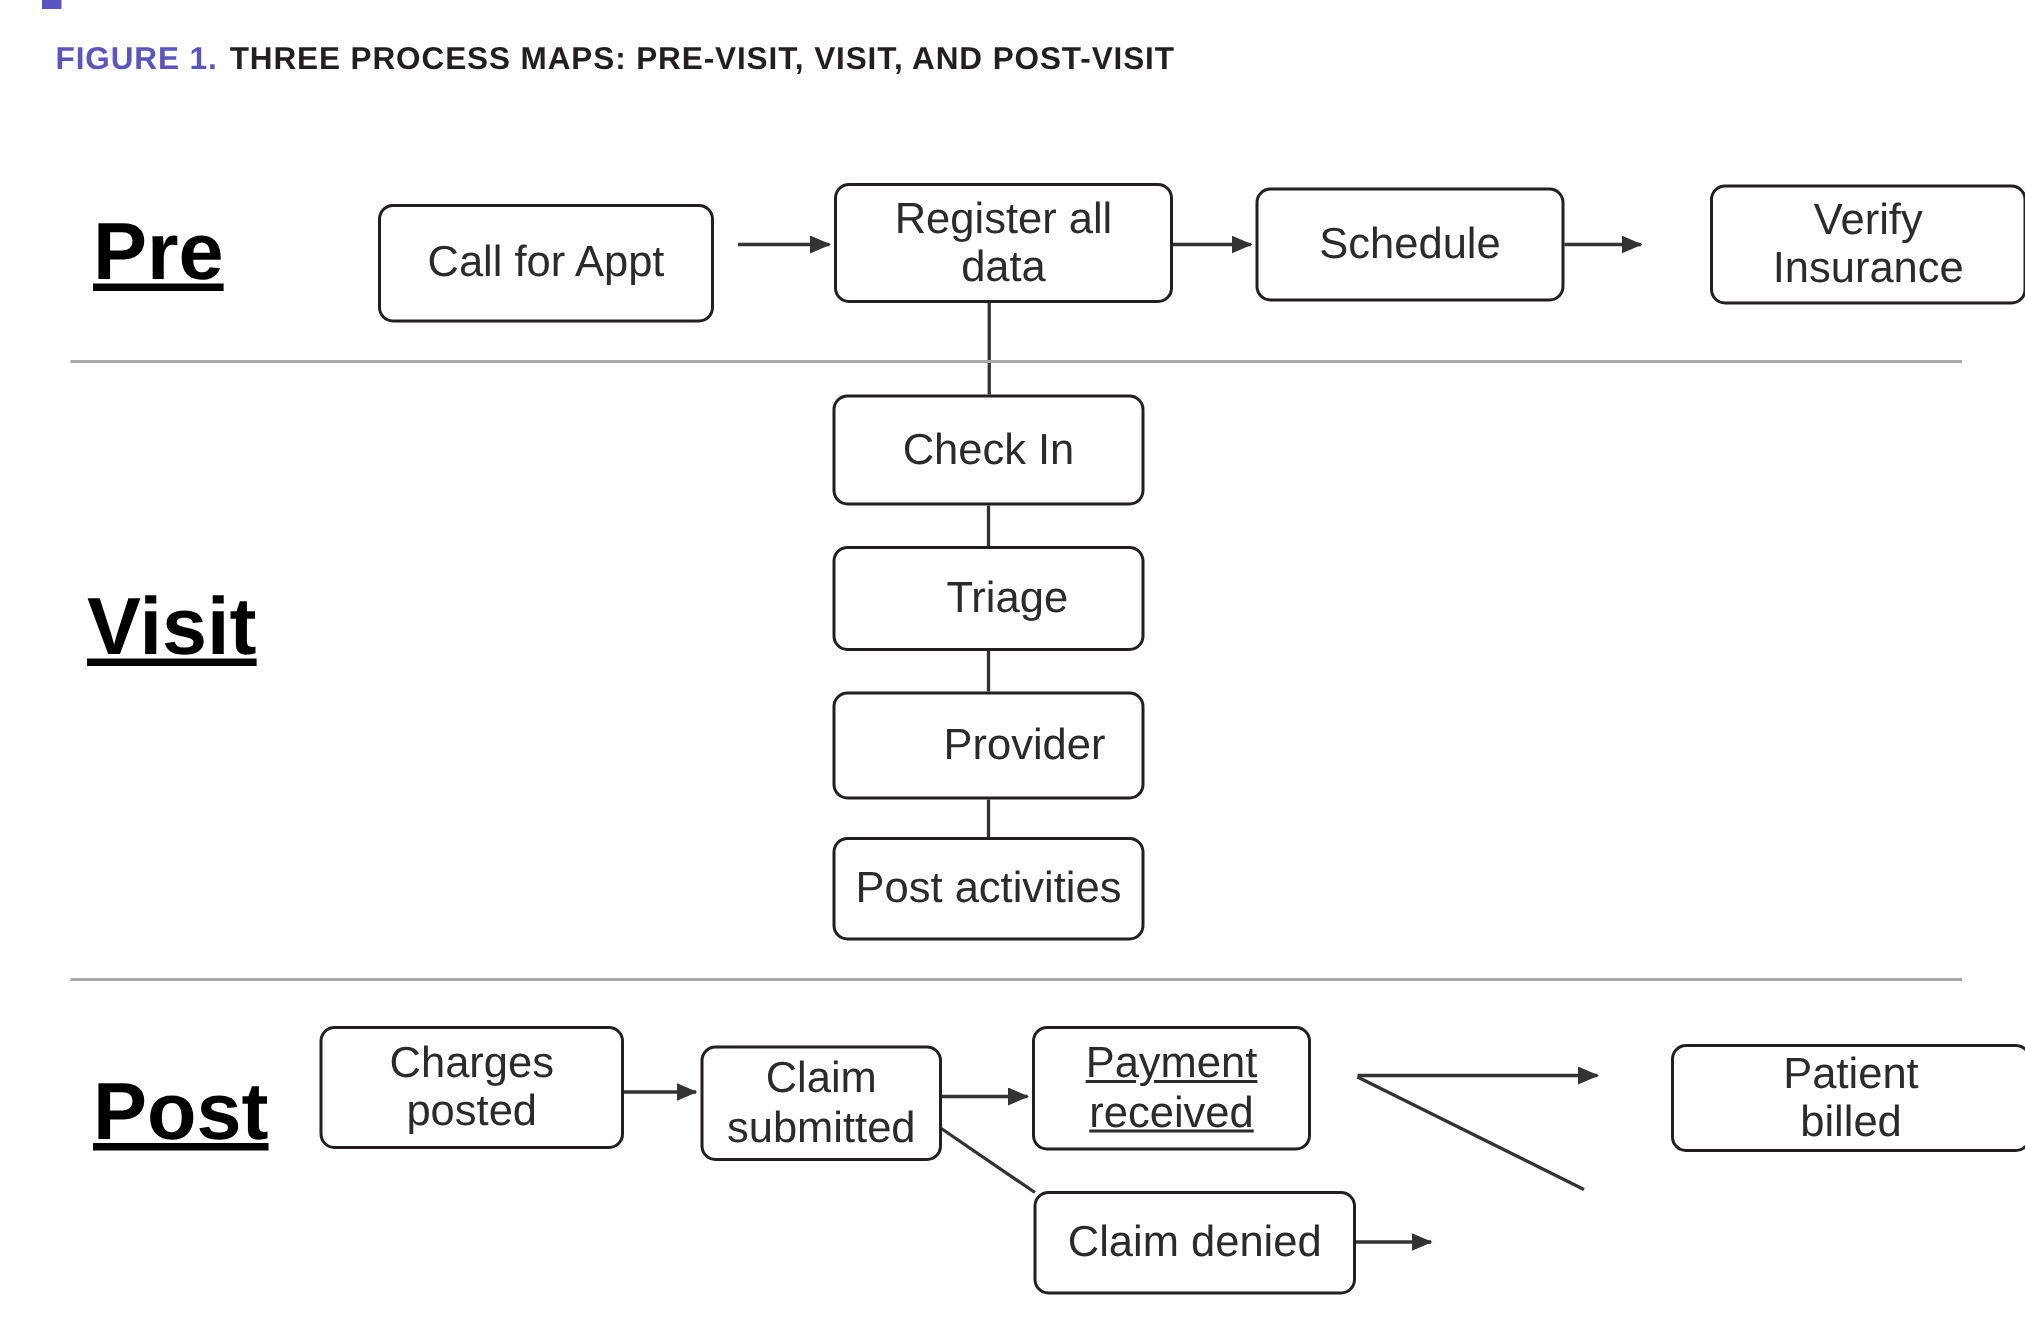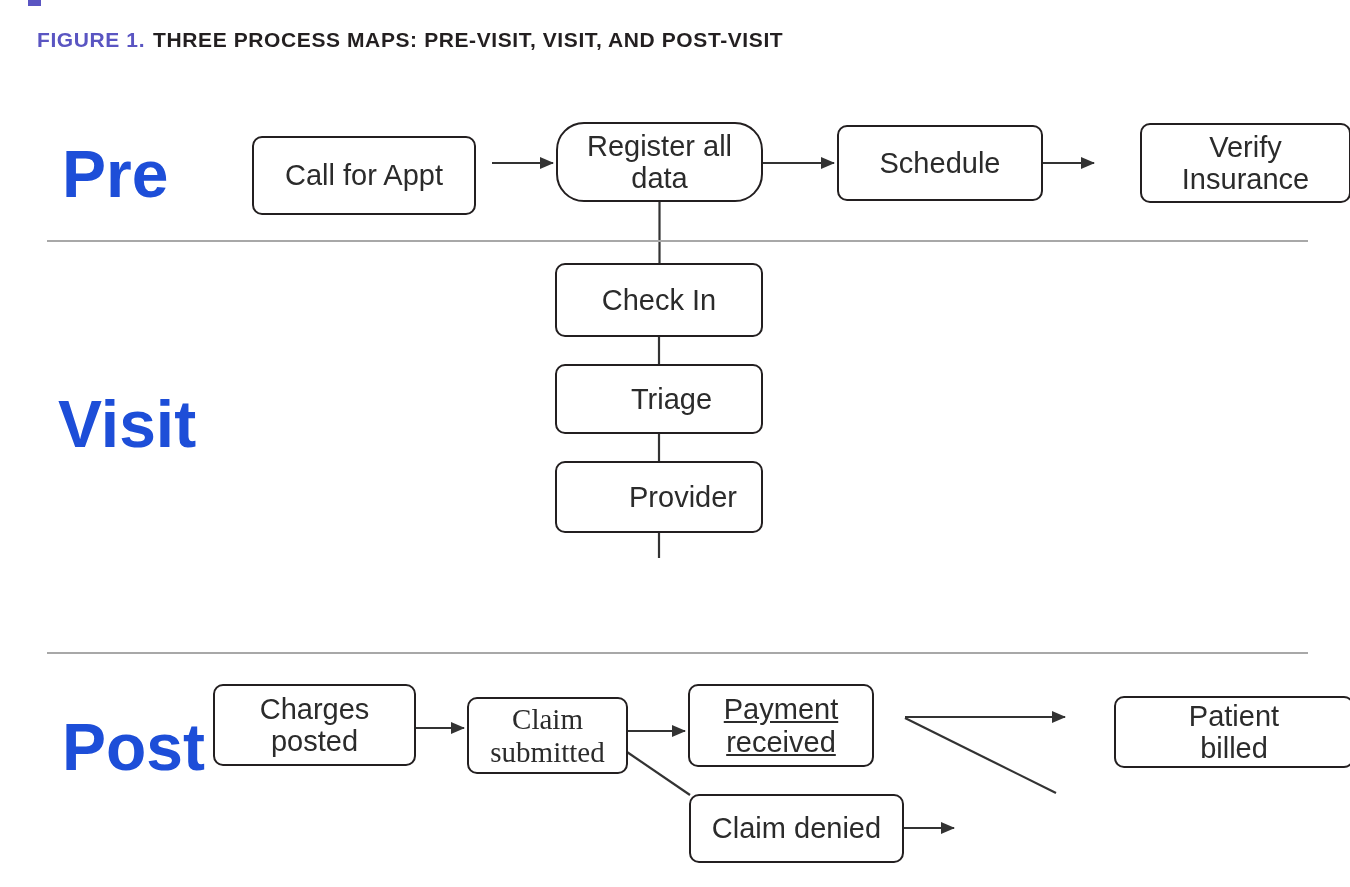"Pre" .section-label { color: #1d4ed8 -> #000000; font-size: 66px -> 54px; text-decoration: none -> underline }
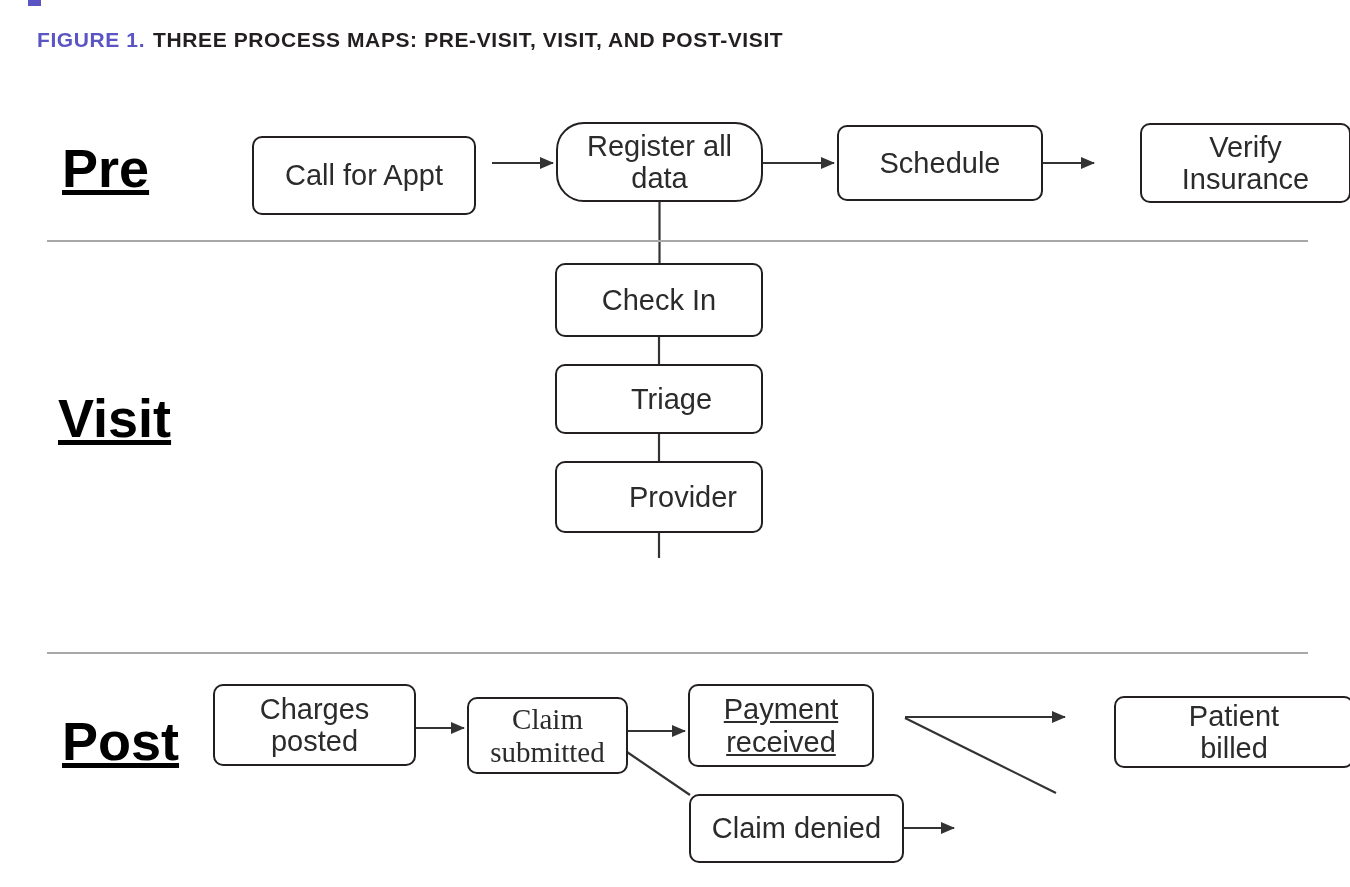"Register all data" #n-register { border-radius: 28px -> none; width: 207px -> 226px }
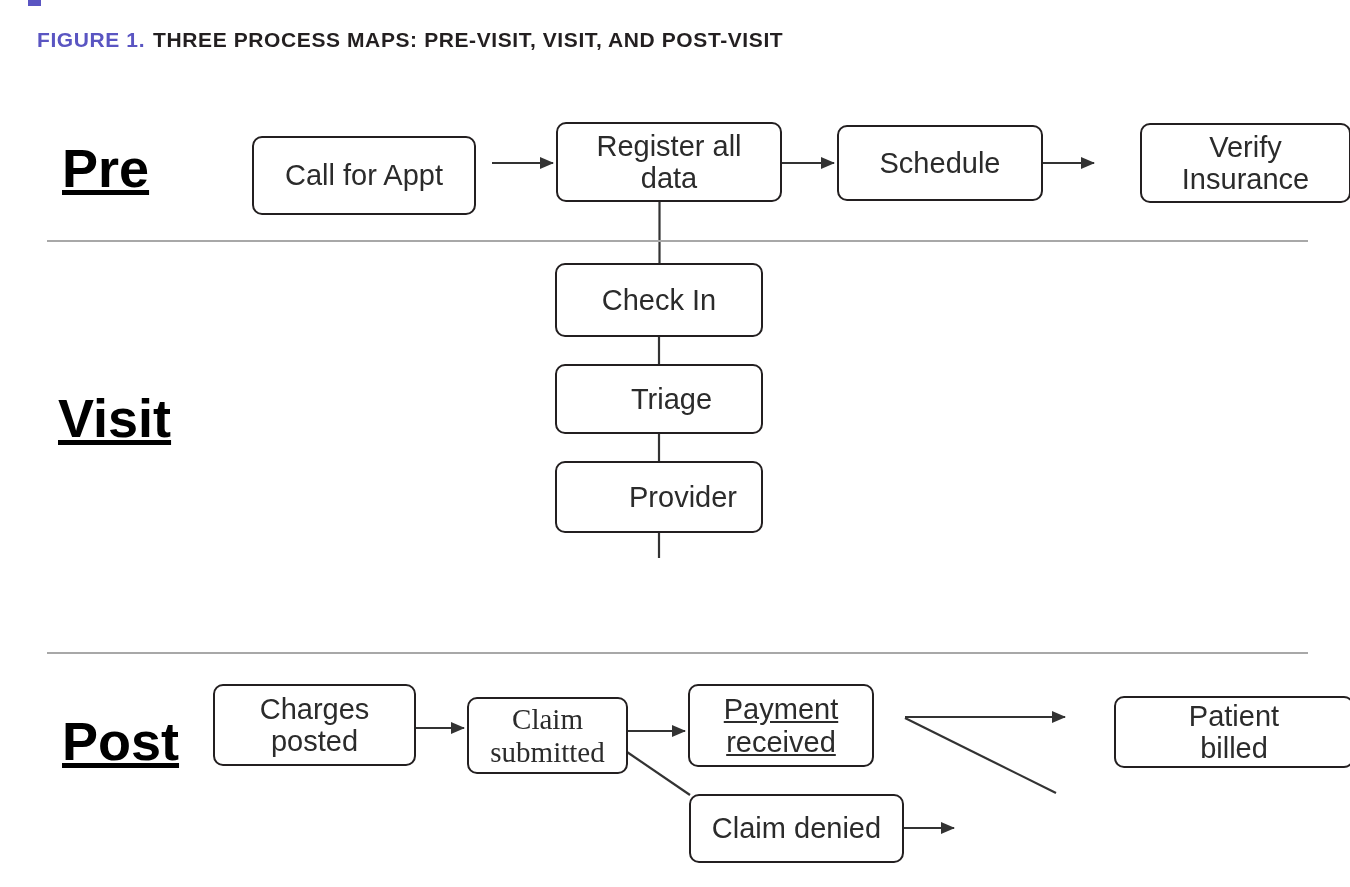"Post activities" div.node { html: none -> <div> <span>Post activities</span> </div> }
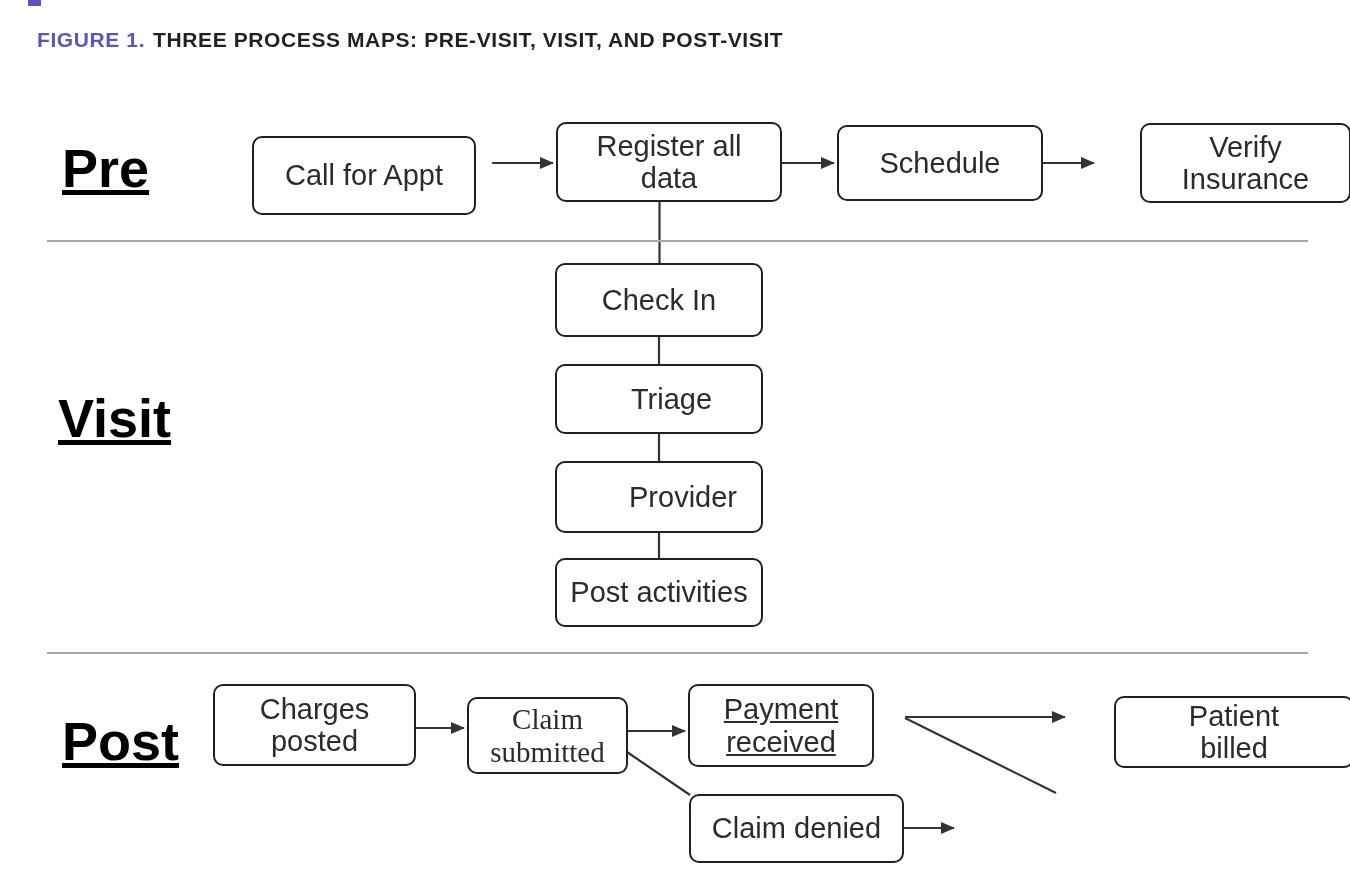"Claim submitted" #n-claimsub { font-family: Liberation Serif, serif -> none }
